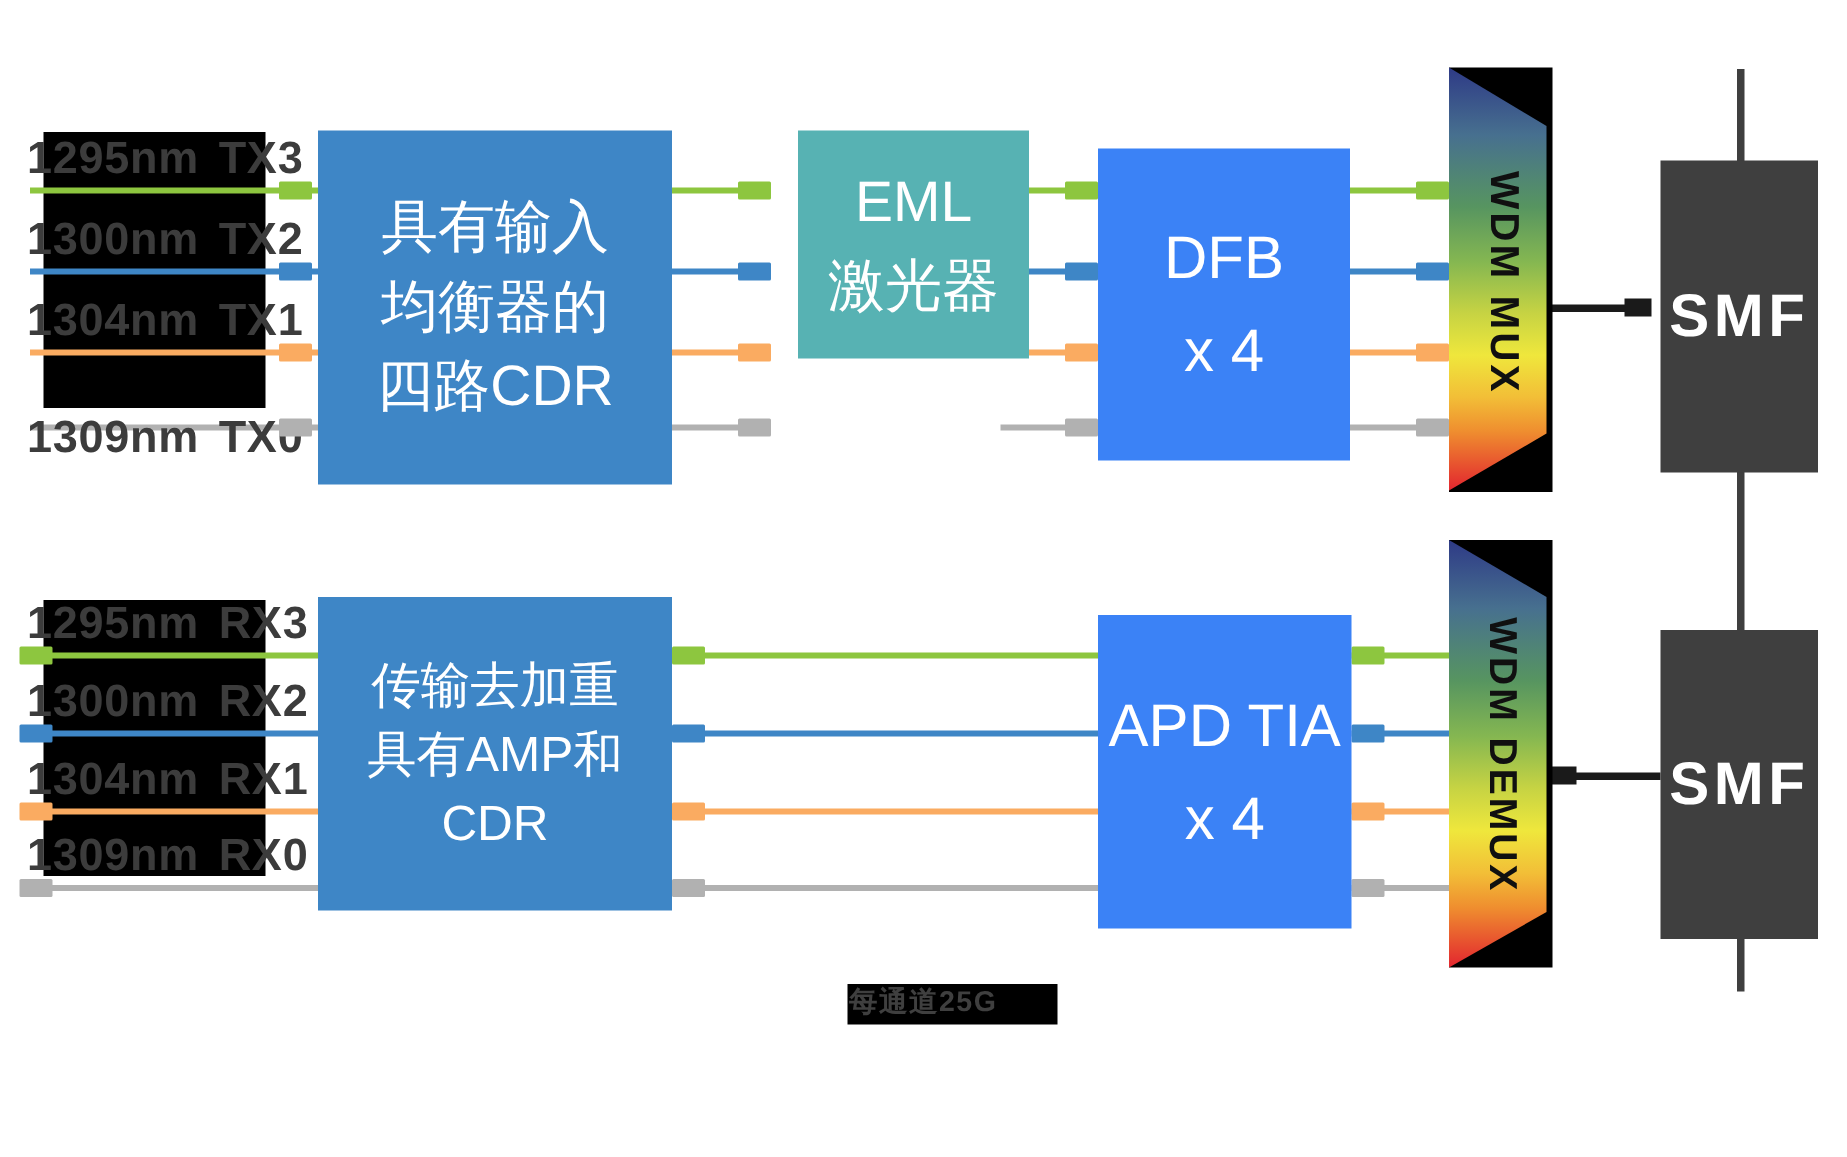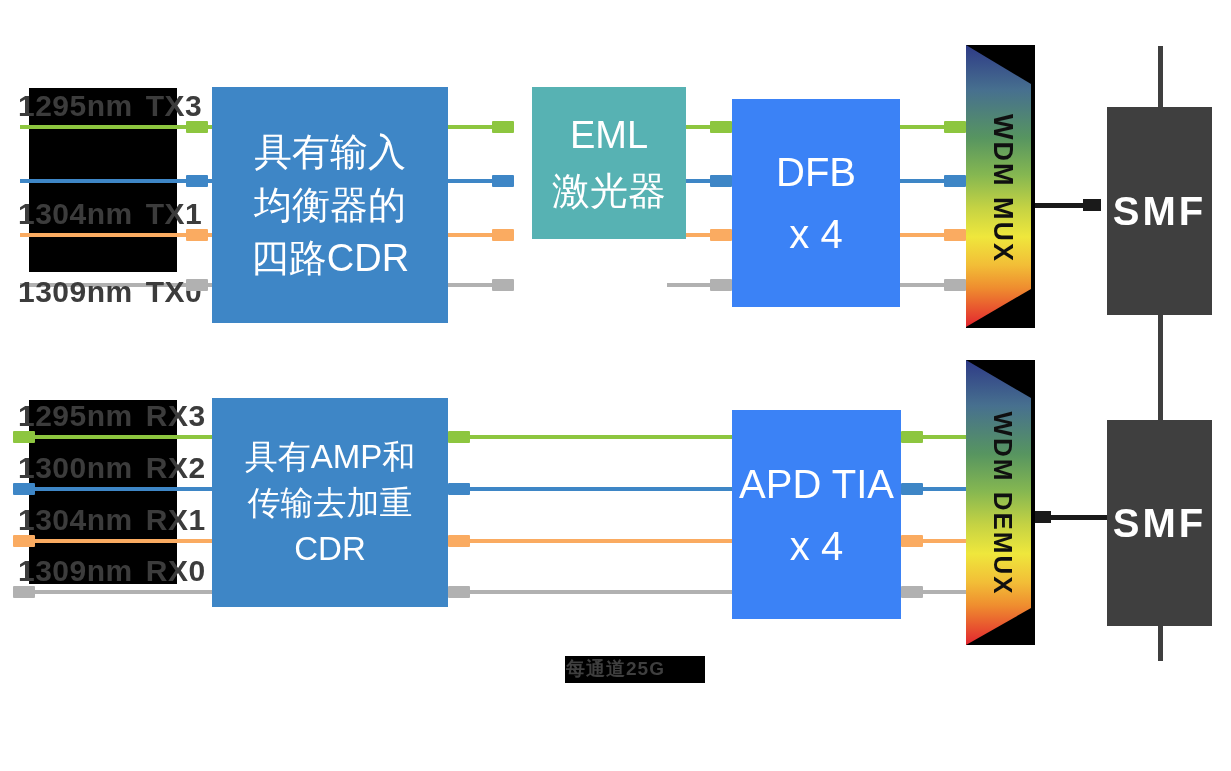"1300nm TX2" div.chlabel { html: none -> <div> <span>1300nm</span><span>TX2</span> </div> }
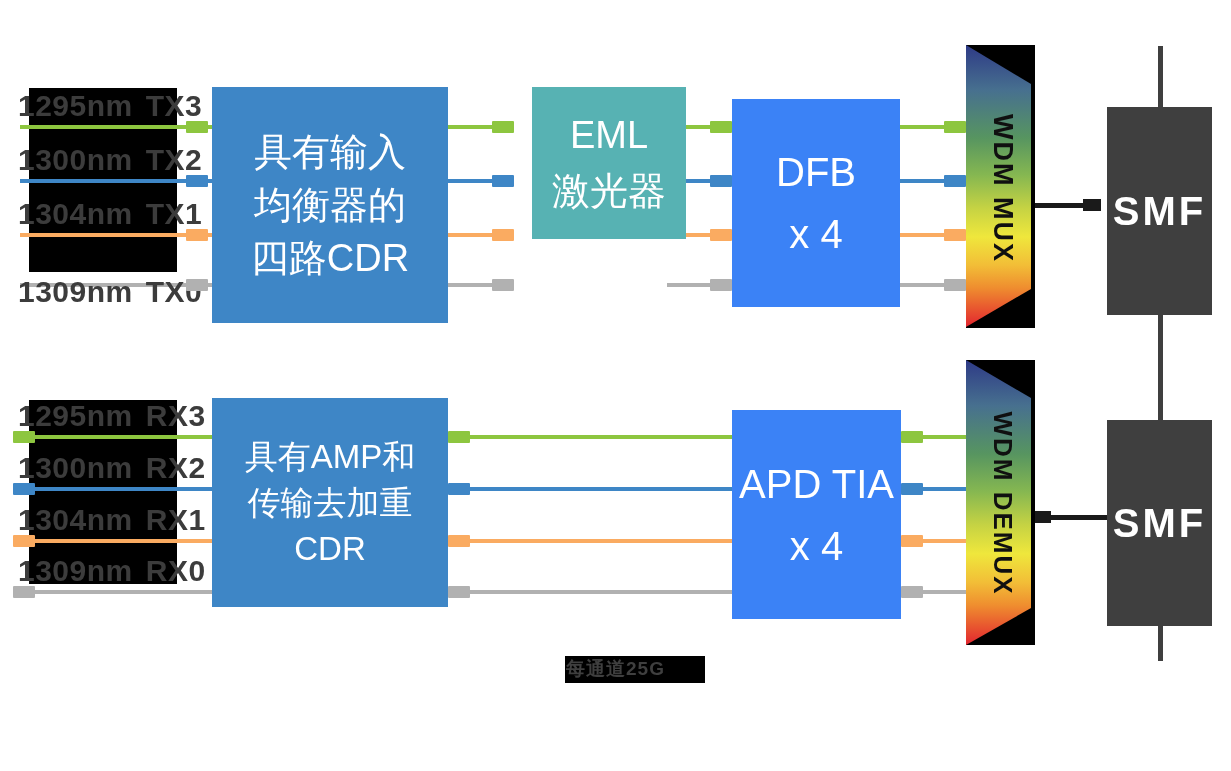"具有AMP和" div { order: before "传输去加重" -> after "传输去加重" }
